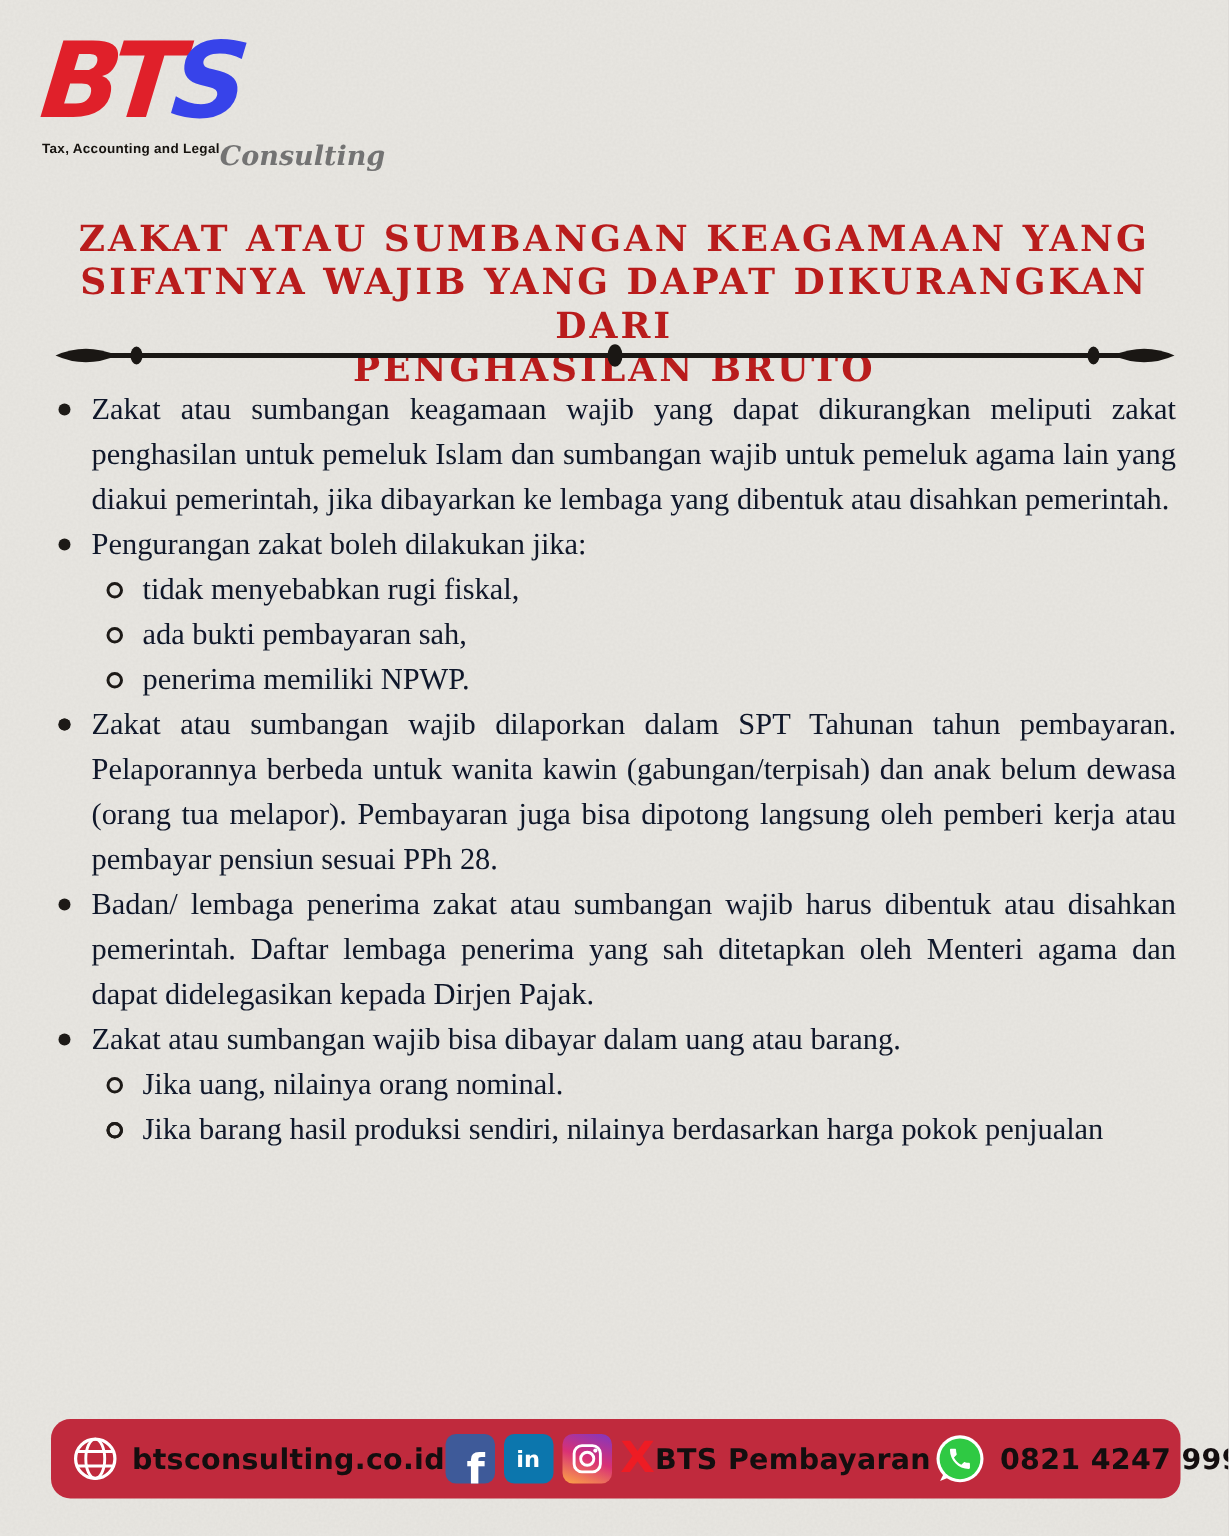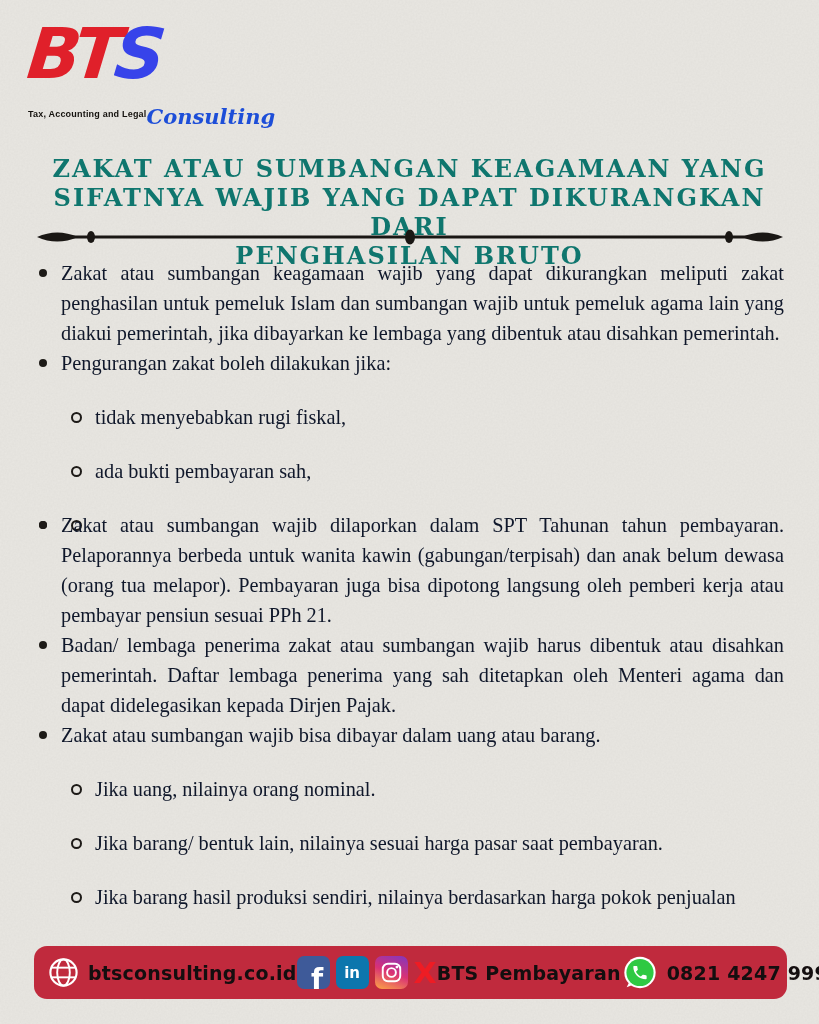"Tax, Accounting and Legal" .logo-row { align-items: center -> flex-start; margin-top: 18px -> 8px }
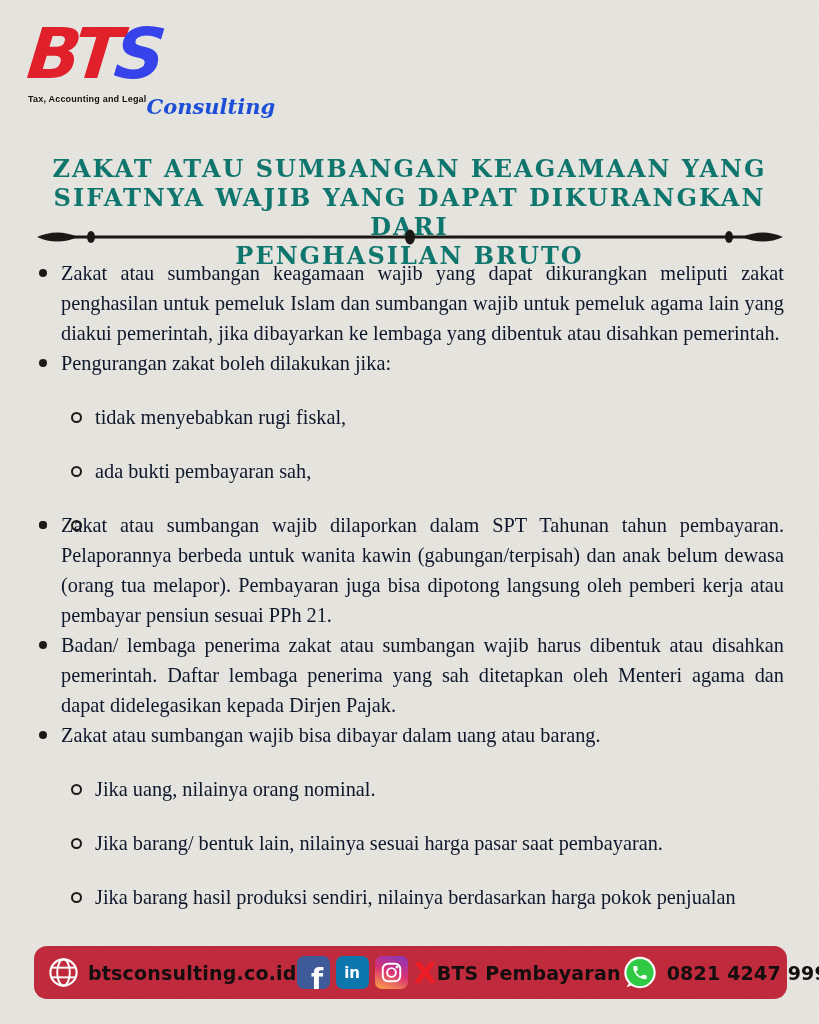"Consulting" .logo-consulting { color: #1d4ed8 -> #737373; font-size: 21px -> 18px }
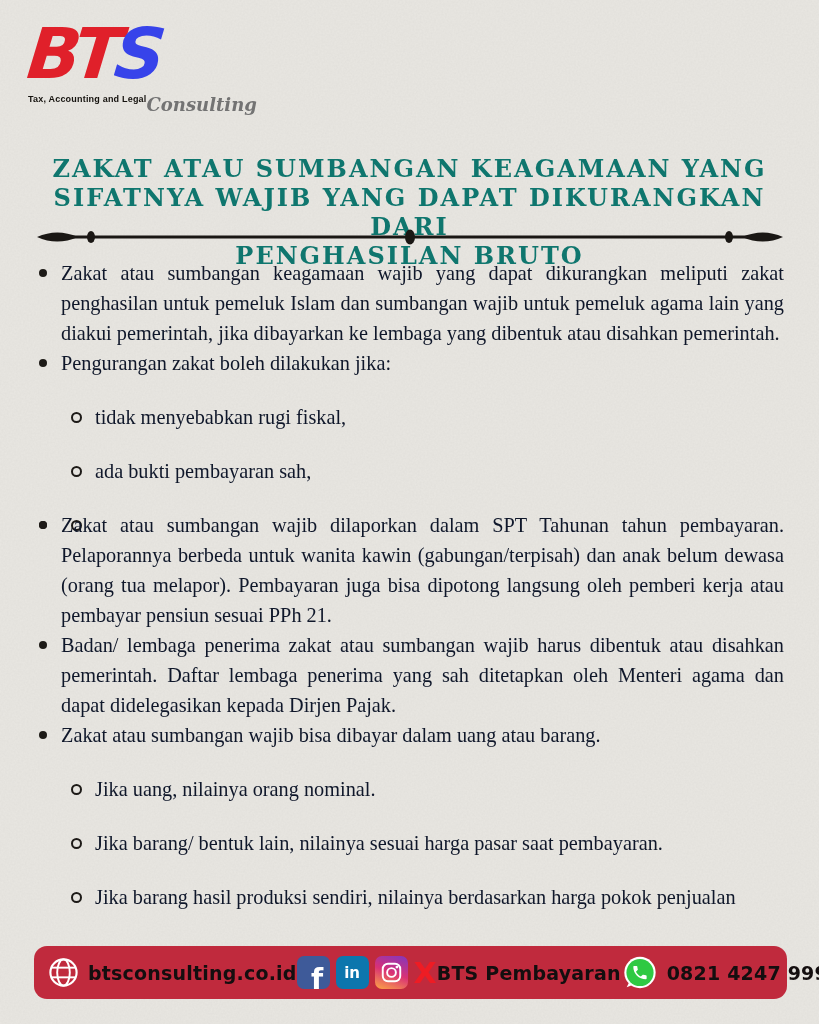"ZAKAT ATAU SUMBANGAN KEAGAMAAN YANG" .title { color: #0f766e -> #b91c1c; top: 154px -> 144px }
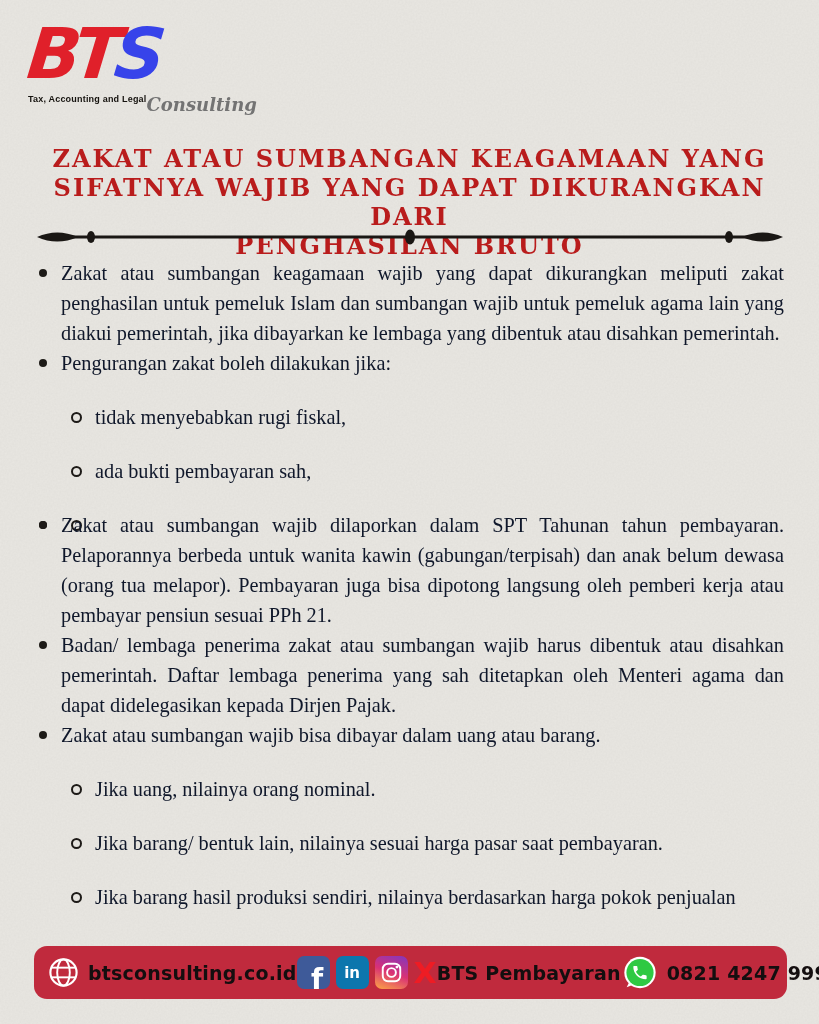"tidak menyebabkan rugi fiskal," .sub { margin-top: 24px -> none }
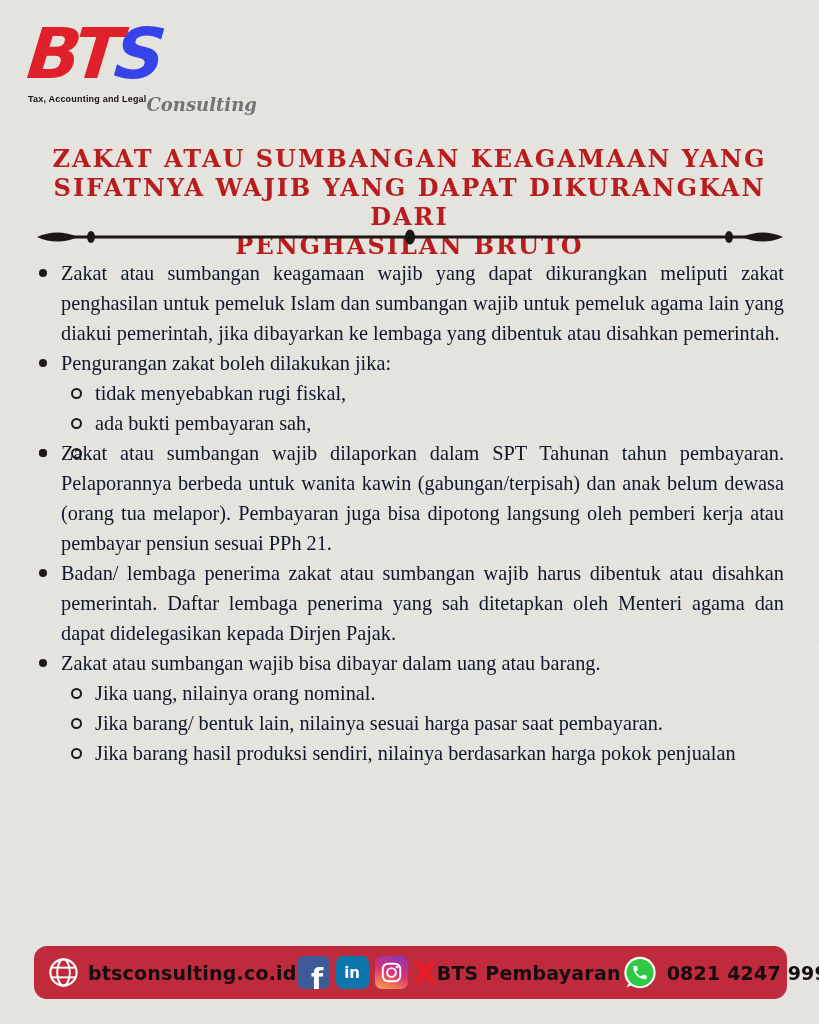"penerima memiliki NPWP." span { html: none -> <span>penerima memiliki NPWP.</span> }
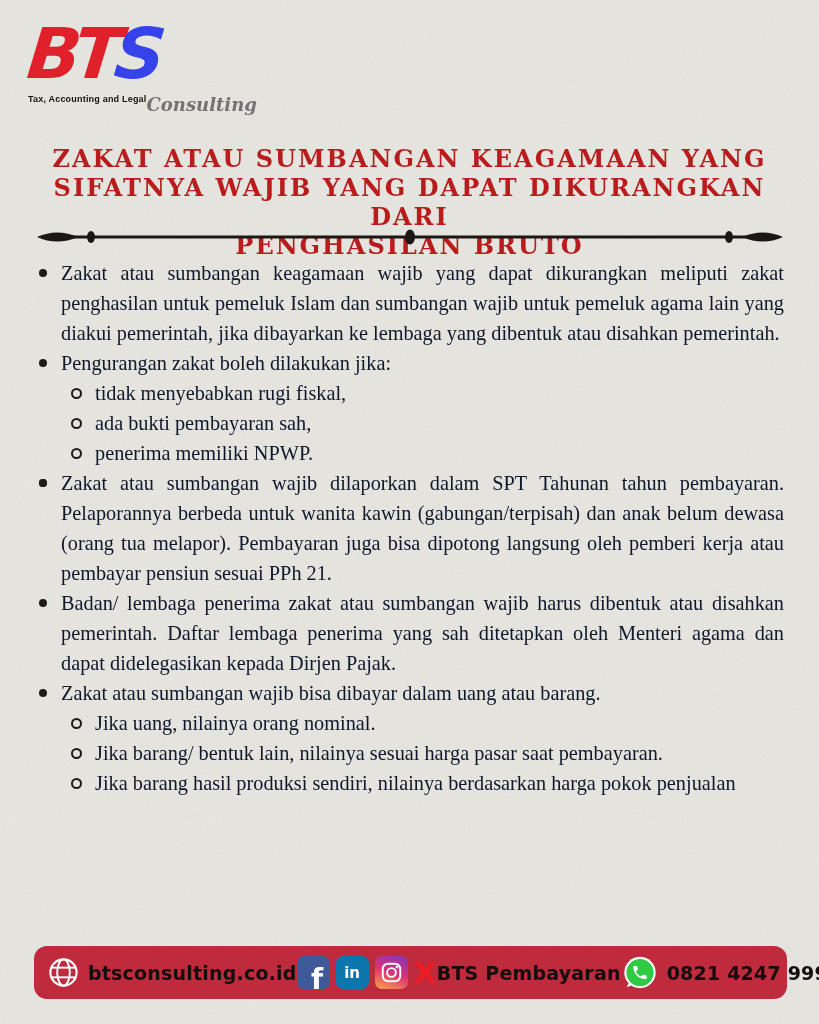"Zakat atau sumbangan wajib dilaporkan" span { text: 21 -> 28 }
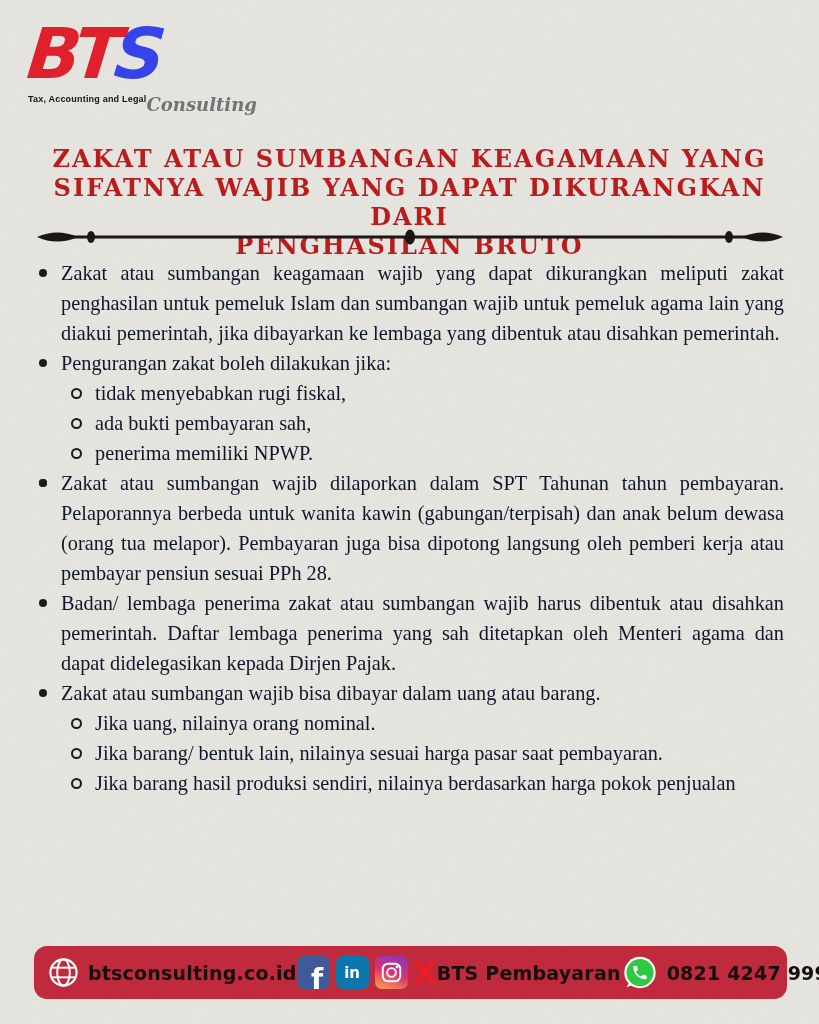"Jika barang/ bentuk lain, nilainya" span { html: <span>Jika barang/ bentuk lain, nilainya sesuai harga pasar saat pembayaran.</span> -> none }
